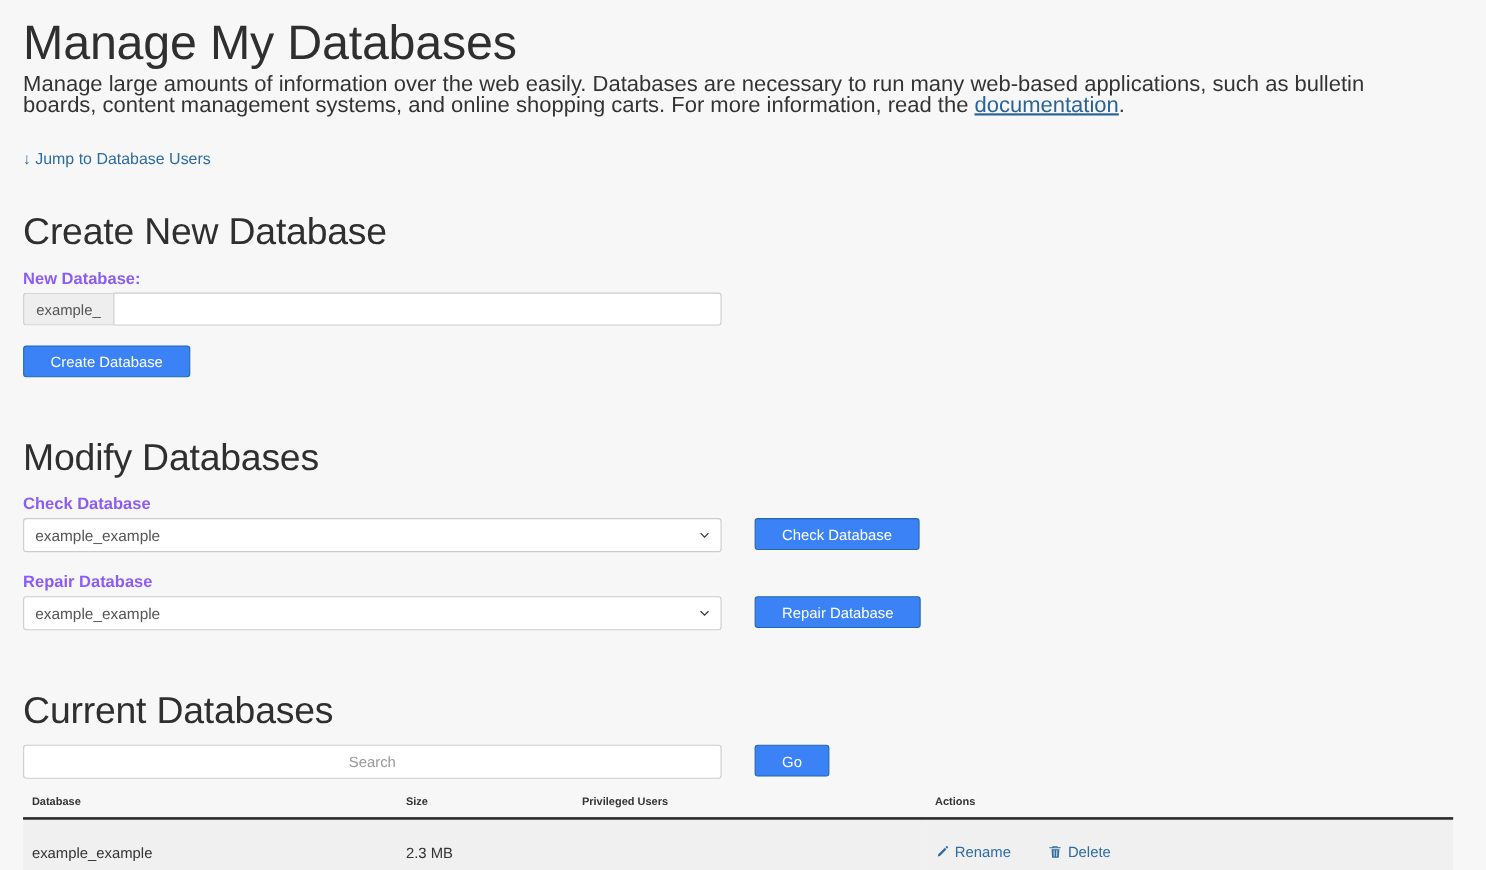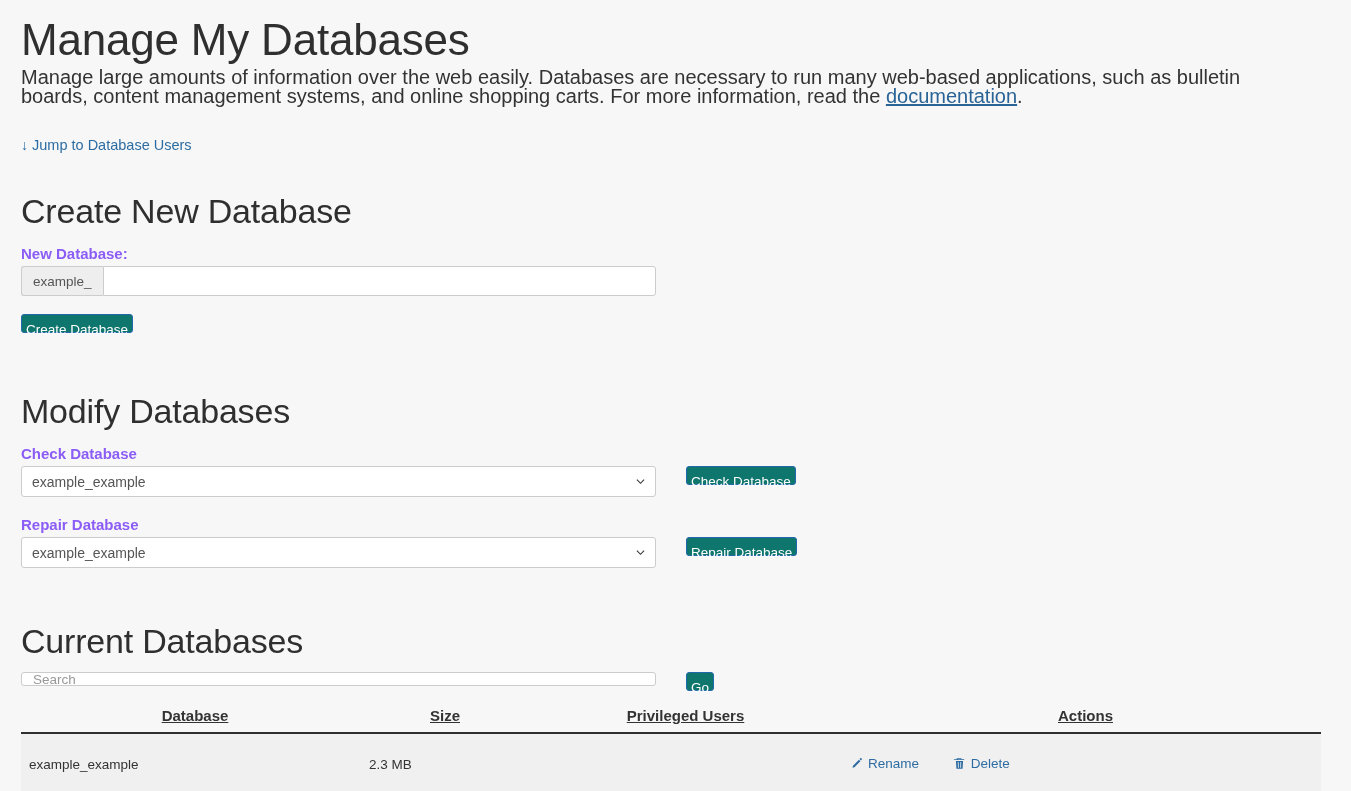"Create Database" .btn-primary { background: #0f766e -> #3b82f6; height: 19px -> 29px; padding: 0 4px -> 0 24px }
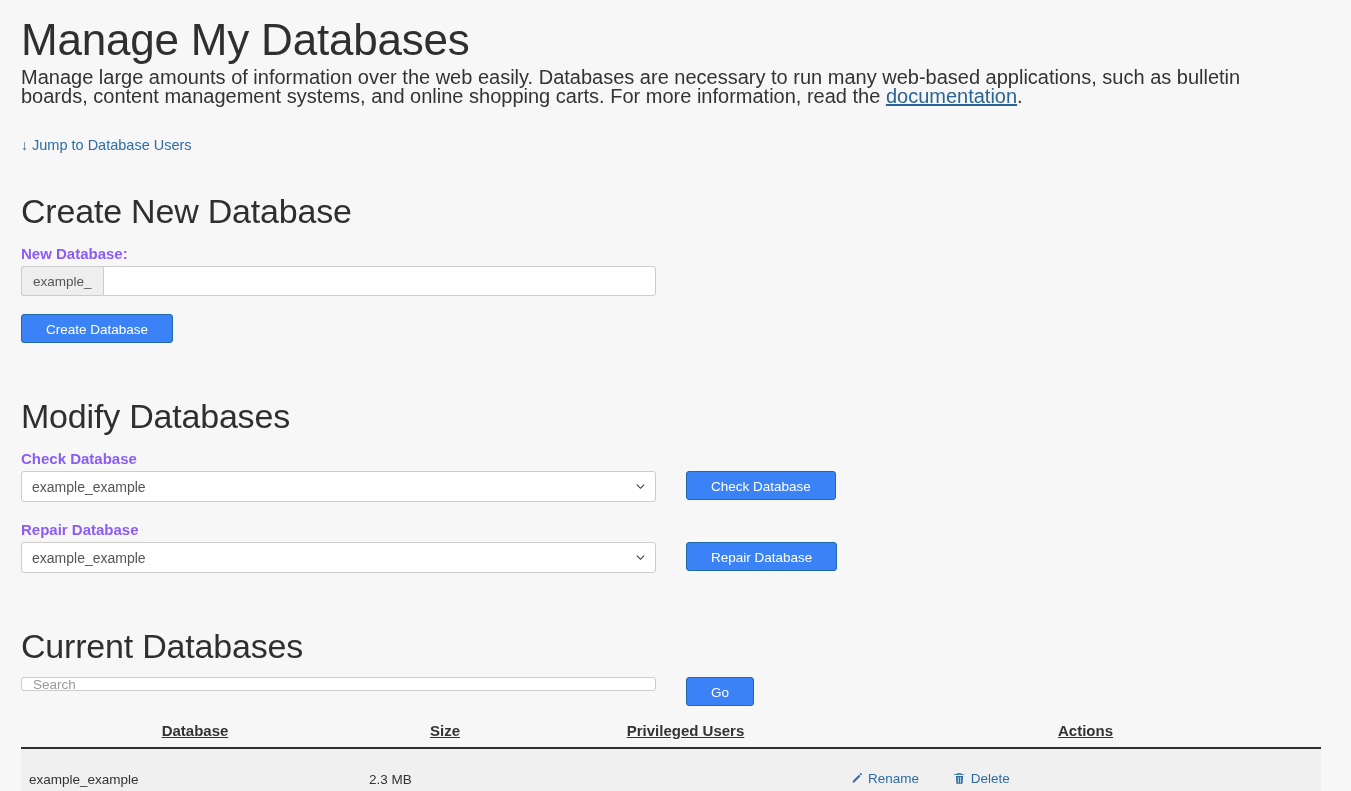"Search" .search-input { height: 14px -> 31px; text-align: none -> center }
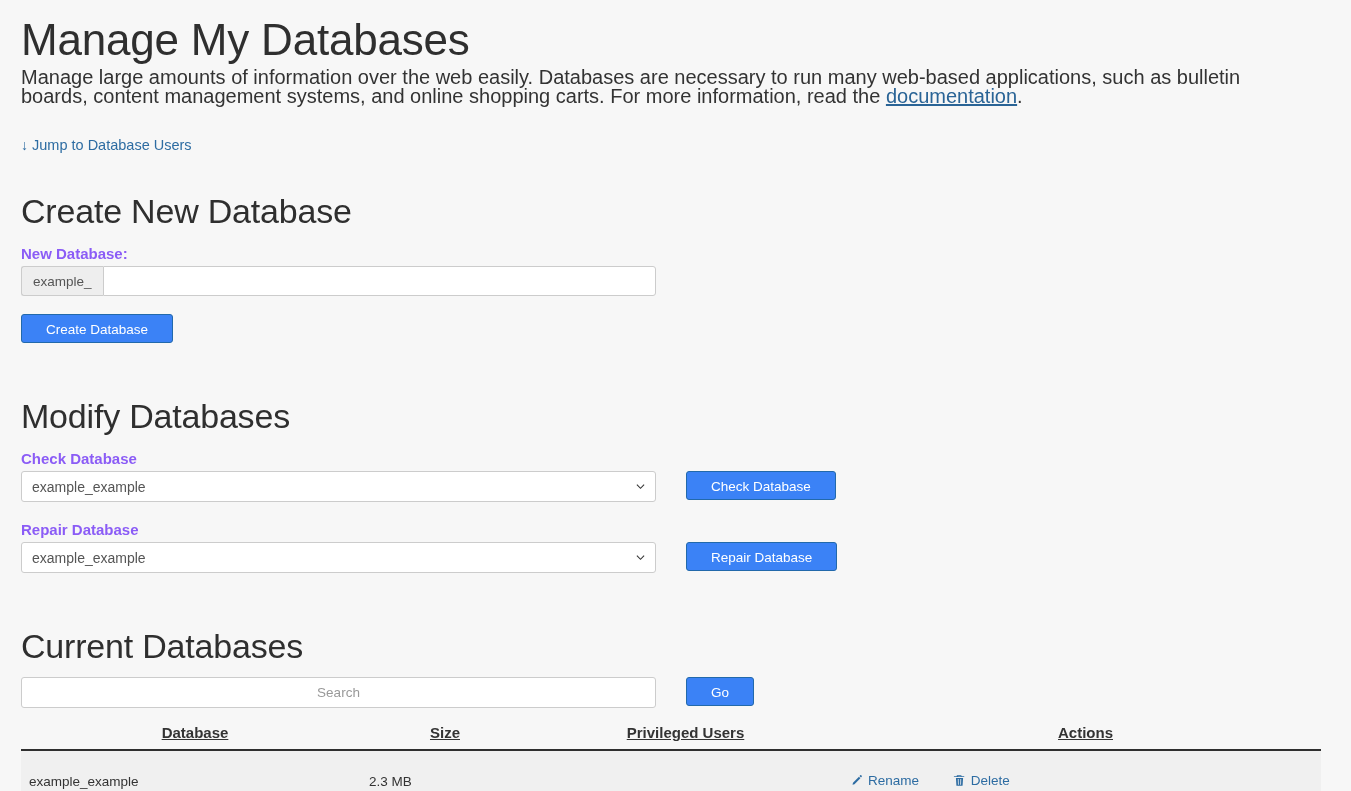"Database" table.db-table th { font-size: 15px -> 10px; text-align: center -> left; text-decoration: underline -> none }
